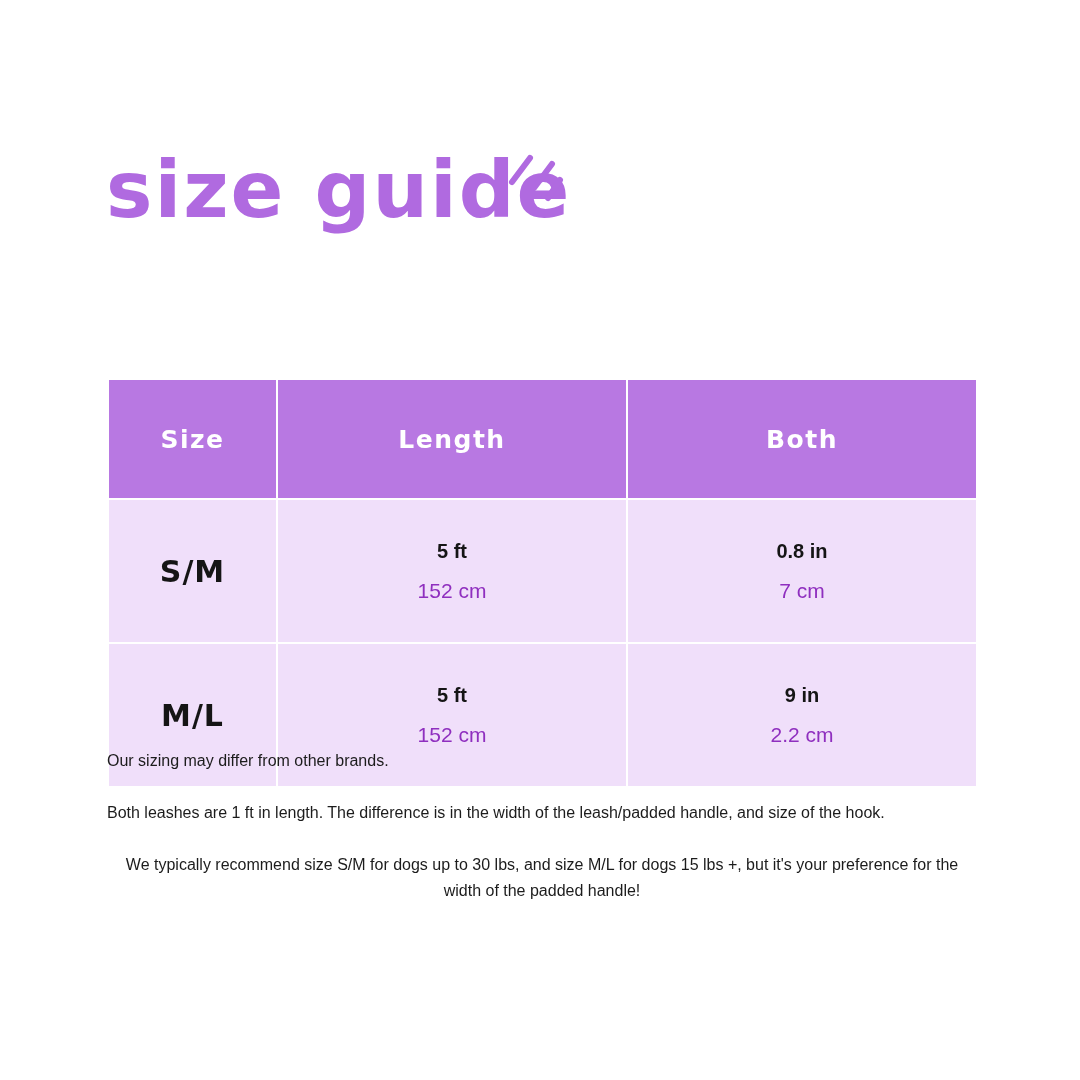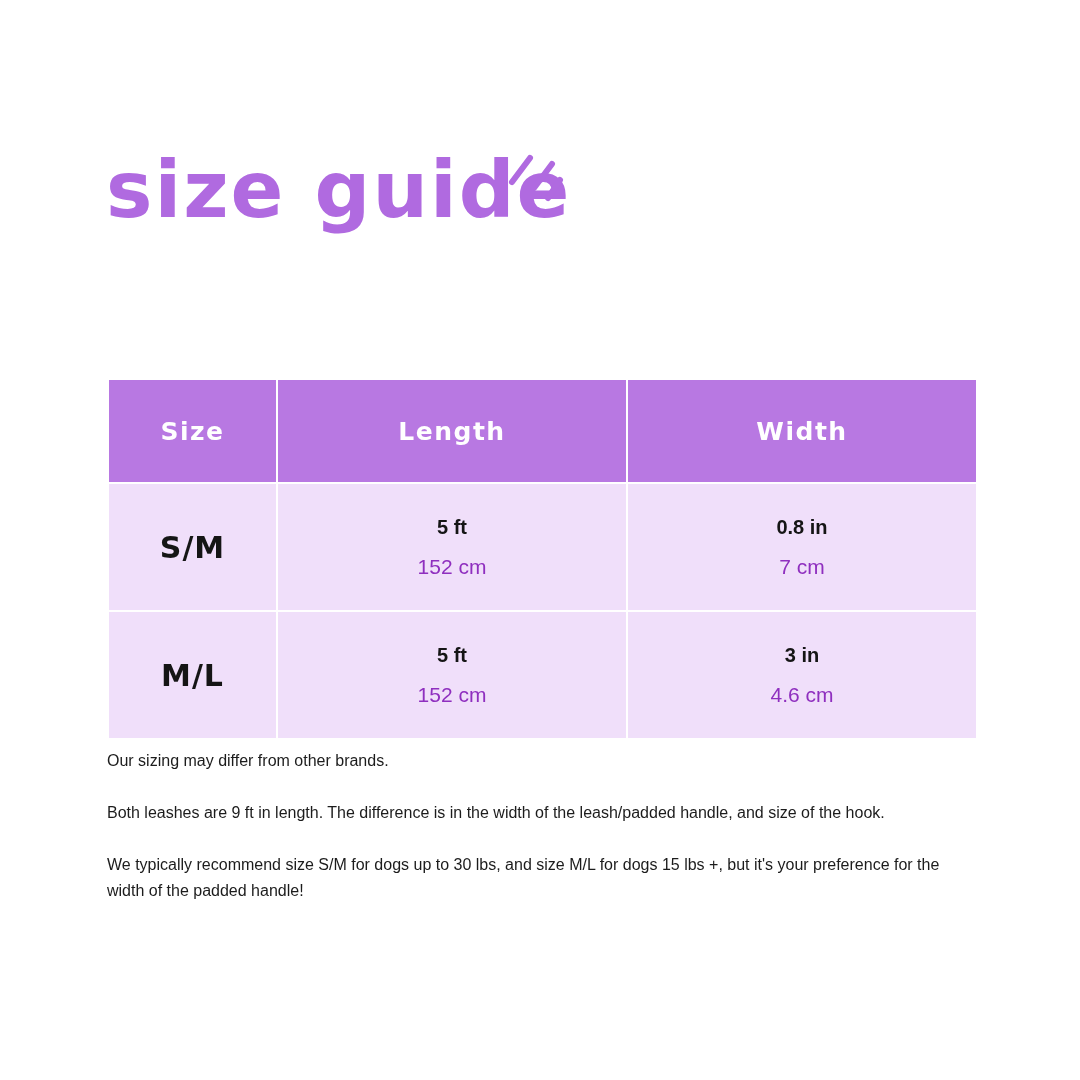"Size" table.size-table th, table.size-table td { padding: 8px -> 16px }
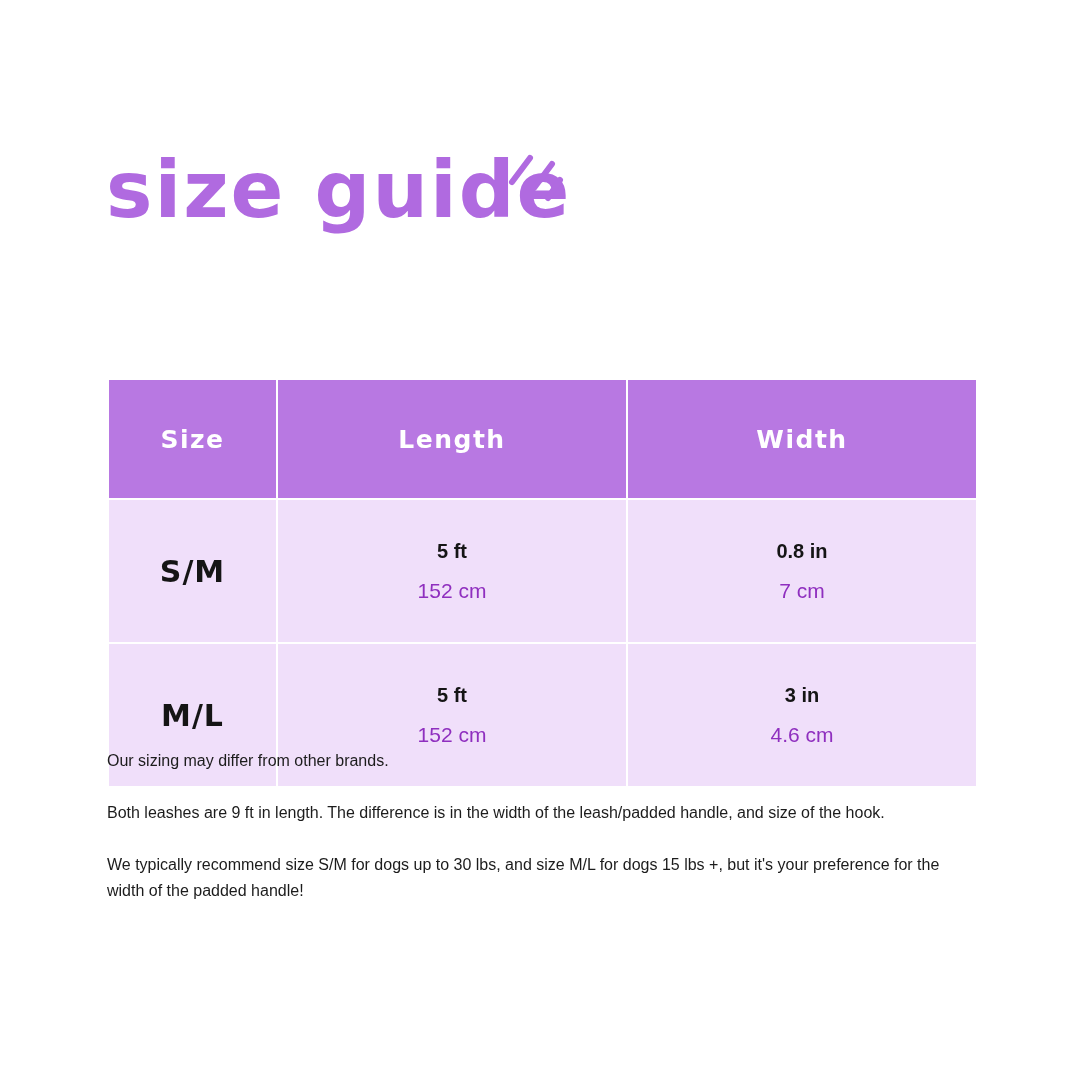"Width" th { text: Width -> Both }
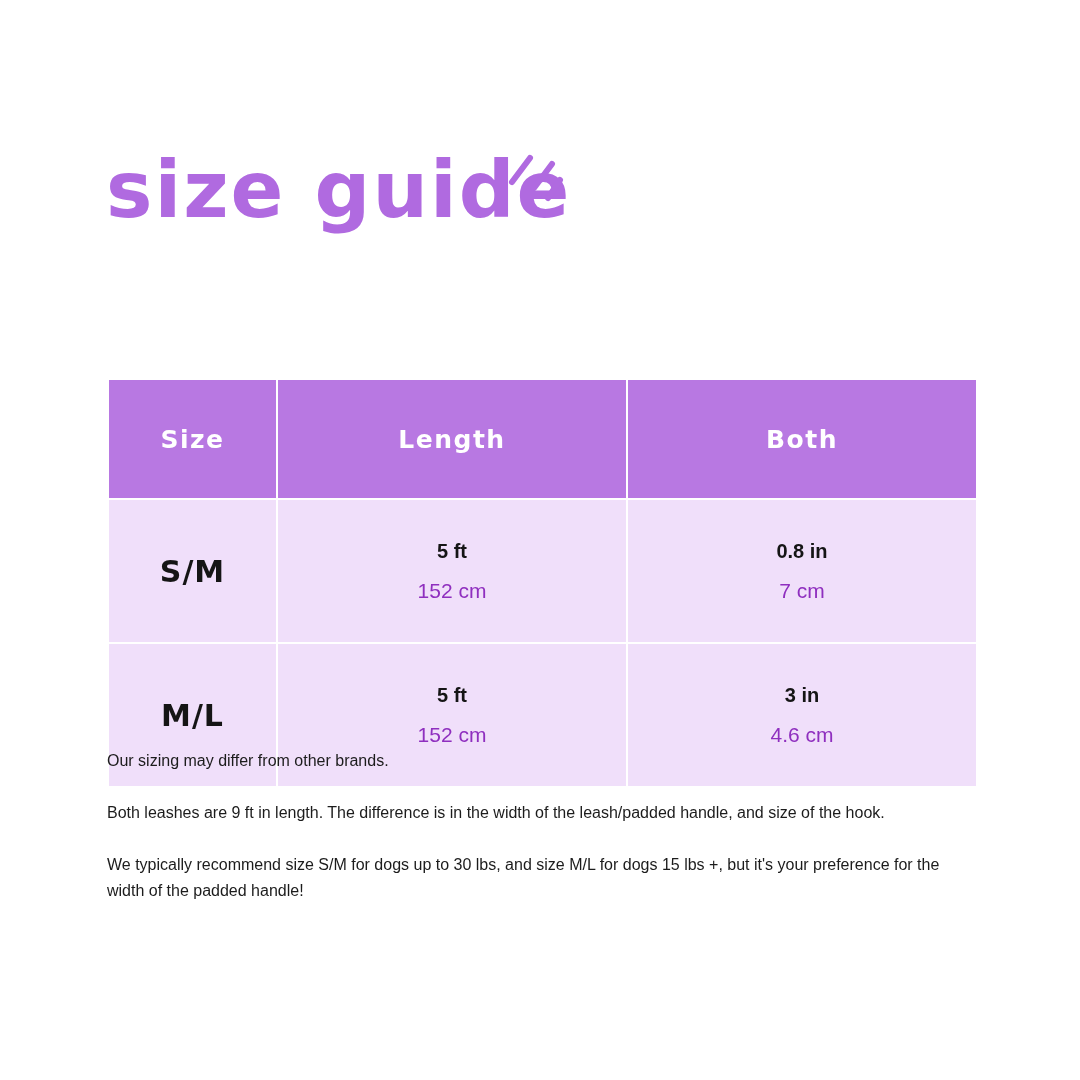"3 in" span.val-imp { text: 3 -> 9 }
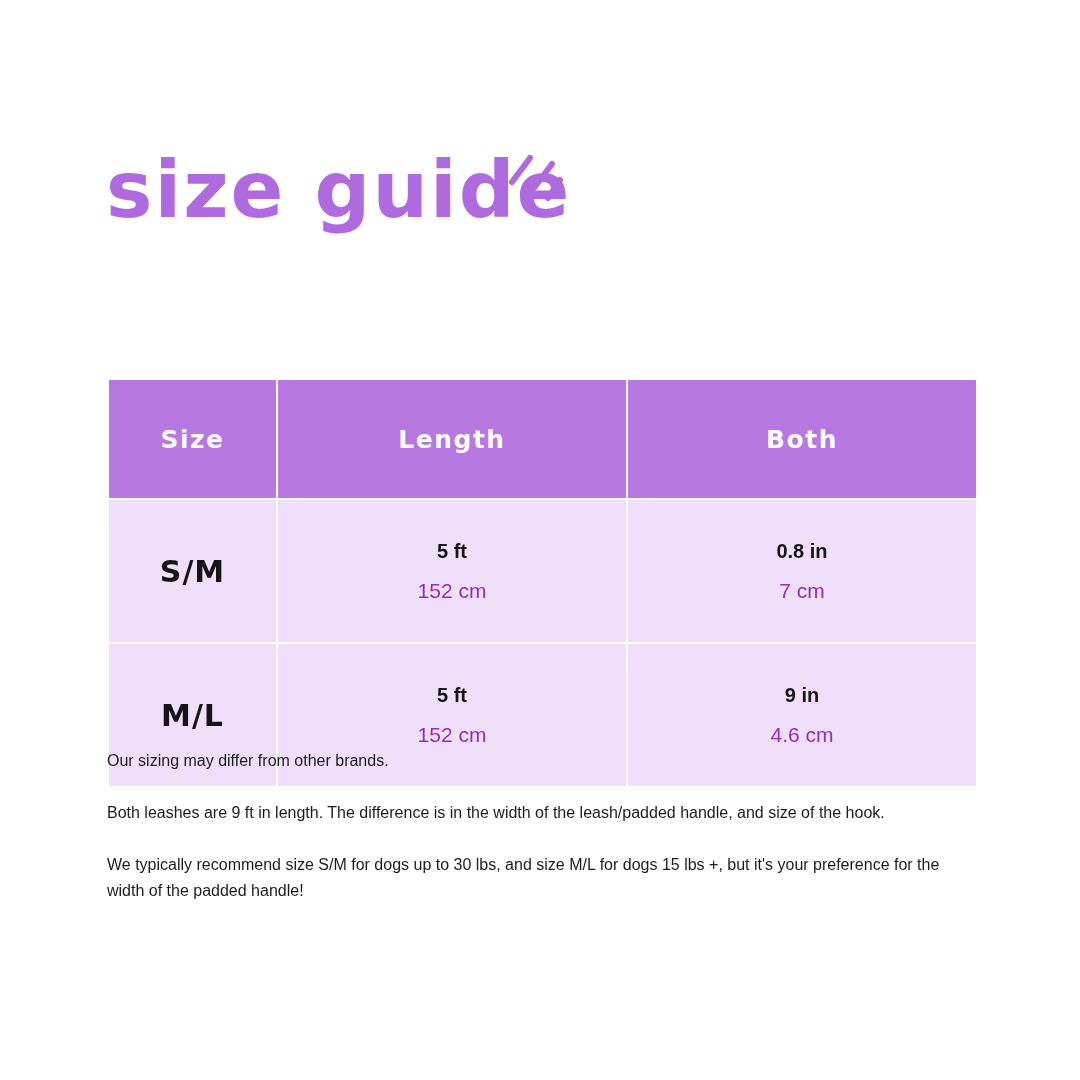"4.6 cm" span.val-met { text: 4.6 -> 2.2 }
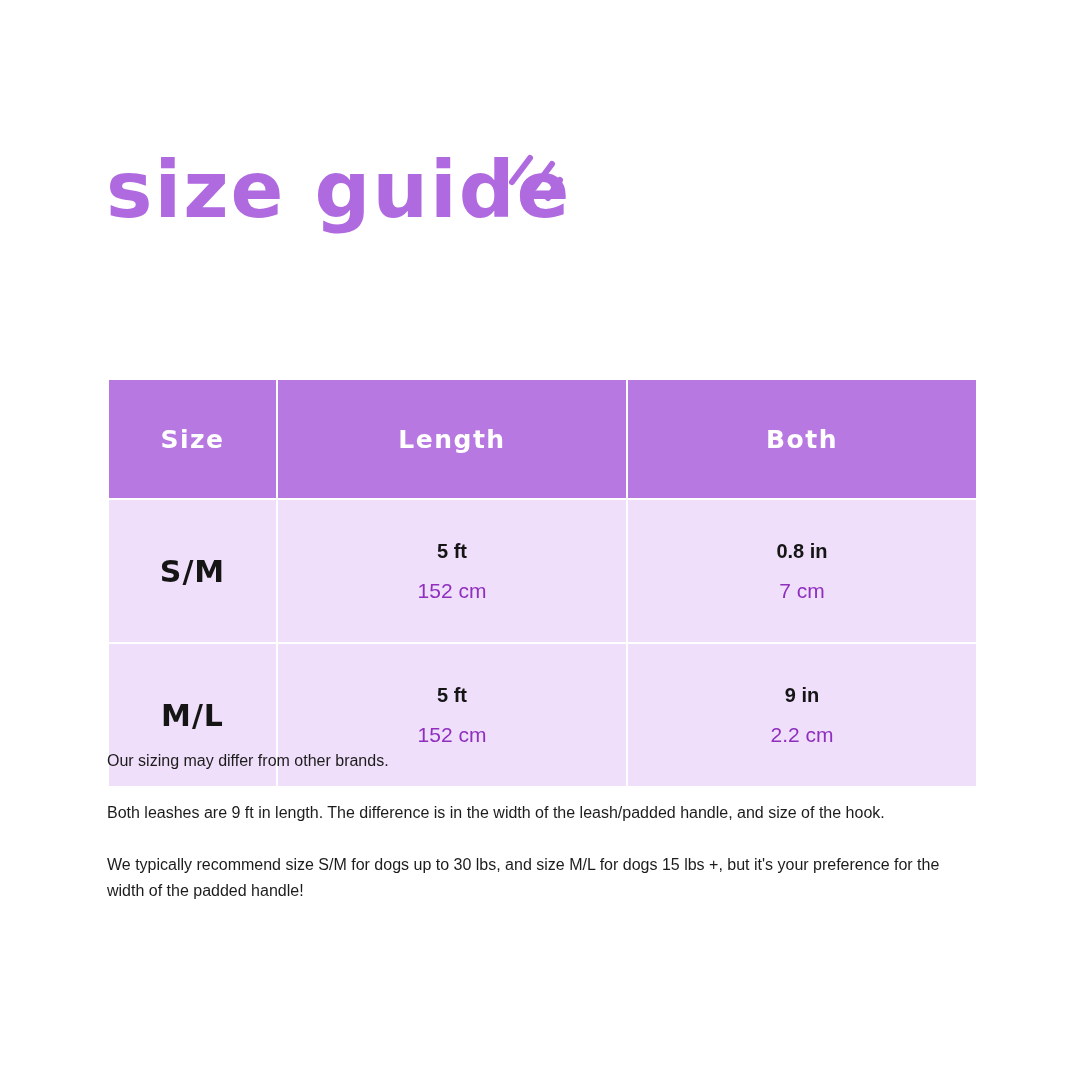"Both leashes are 9 ft" p { text: 9 -> 1 }
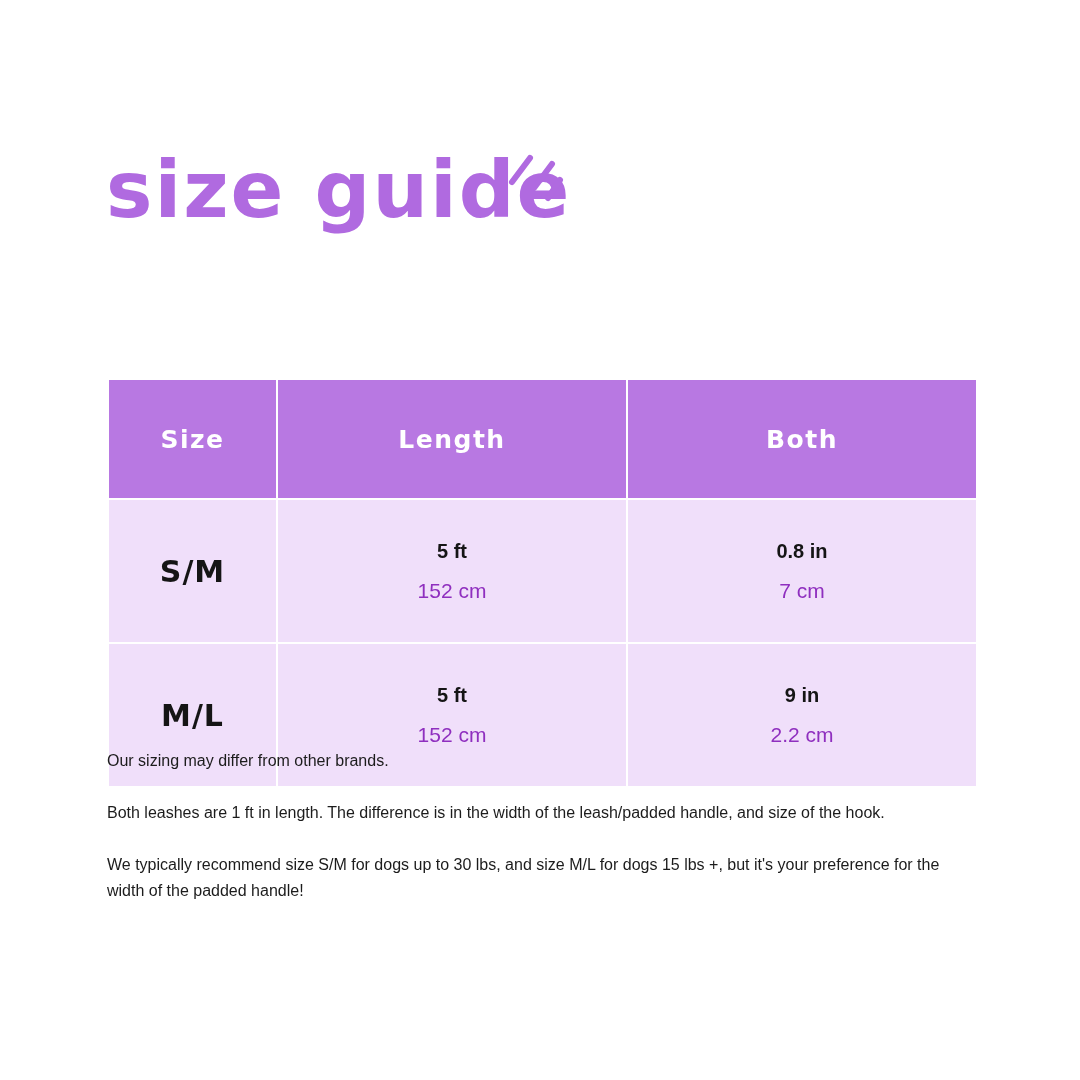"We typically recommend size S/M" .notes p:last-child { text-align: none -> center }
